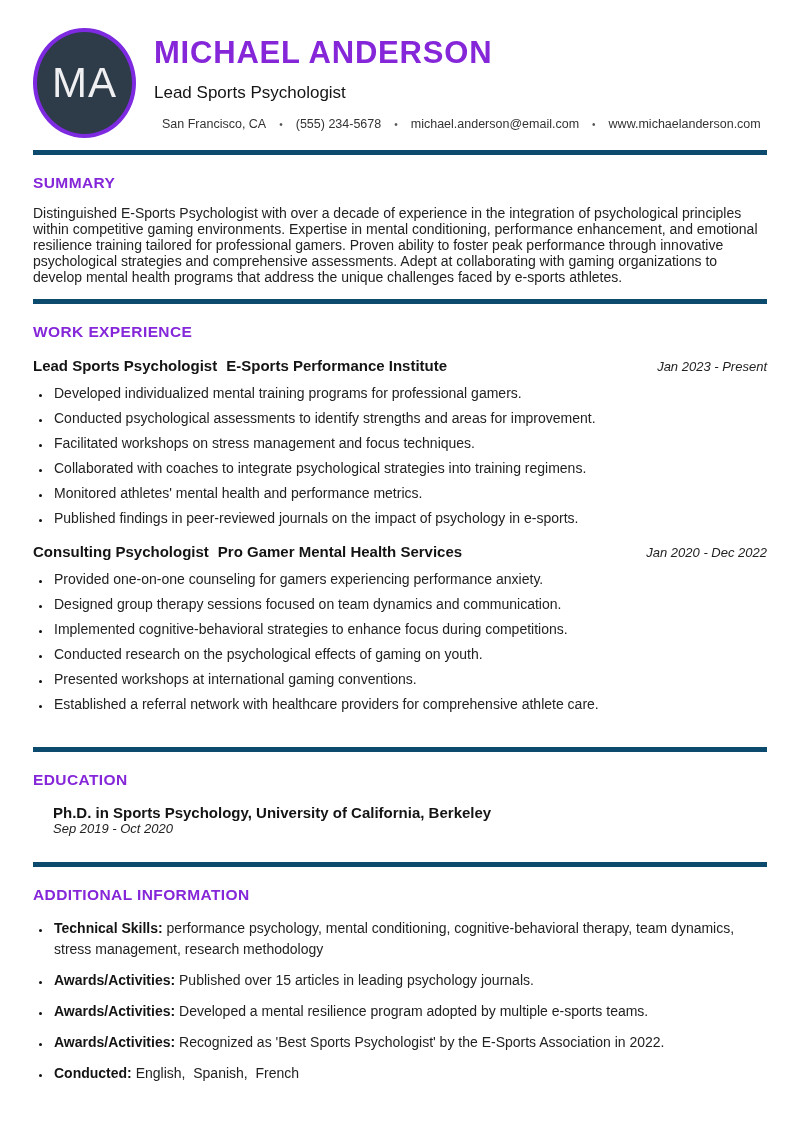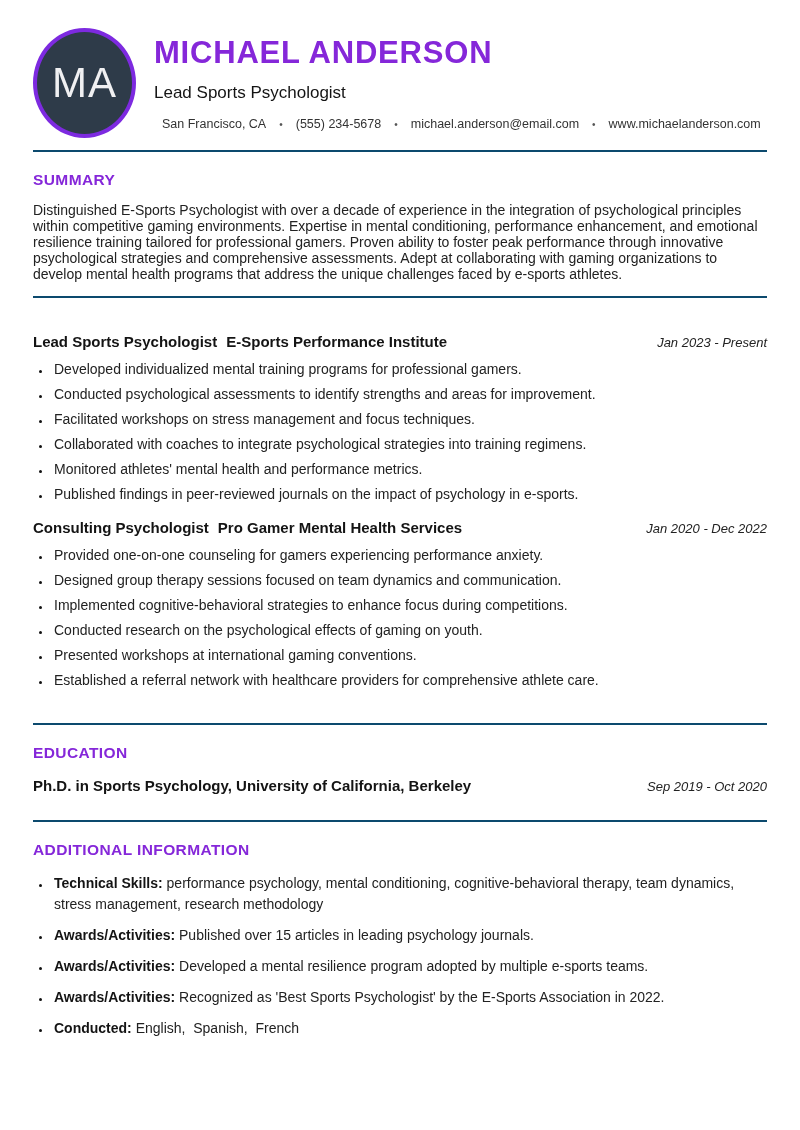"SUMMARY" .section { border-top: 2px solid #0c4a6e -> 5px solid #0c4a6e }
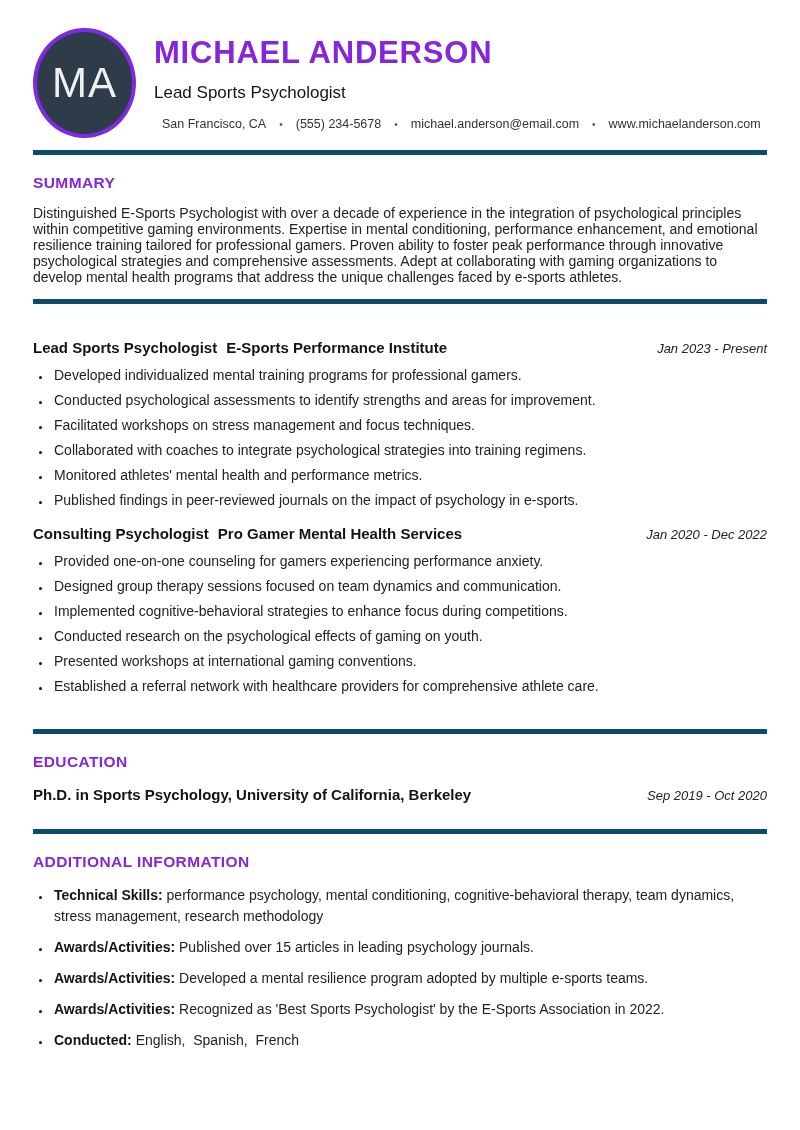"WORK EXPERIENCE" div.section-heading { html: none -> <div>WORK EXPERIENCE</div> }
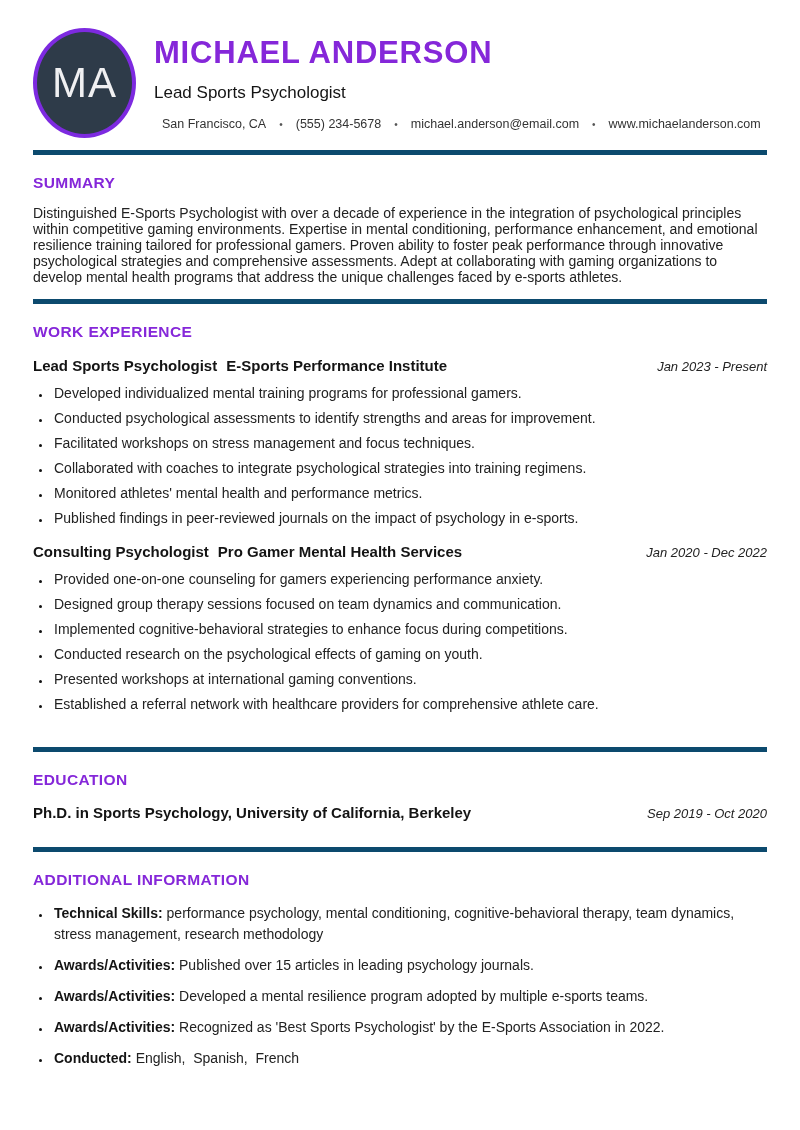"Ph.D. in Sports Psychology, University" .edu-row { flex-direction: none -> column }
